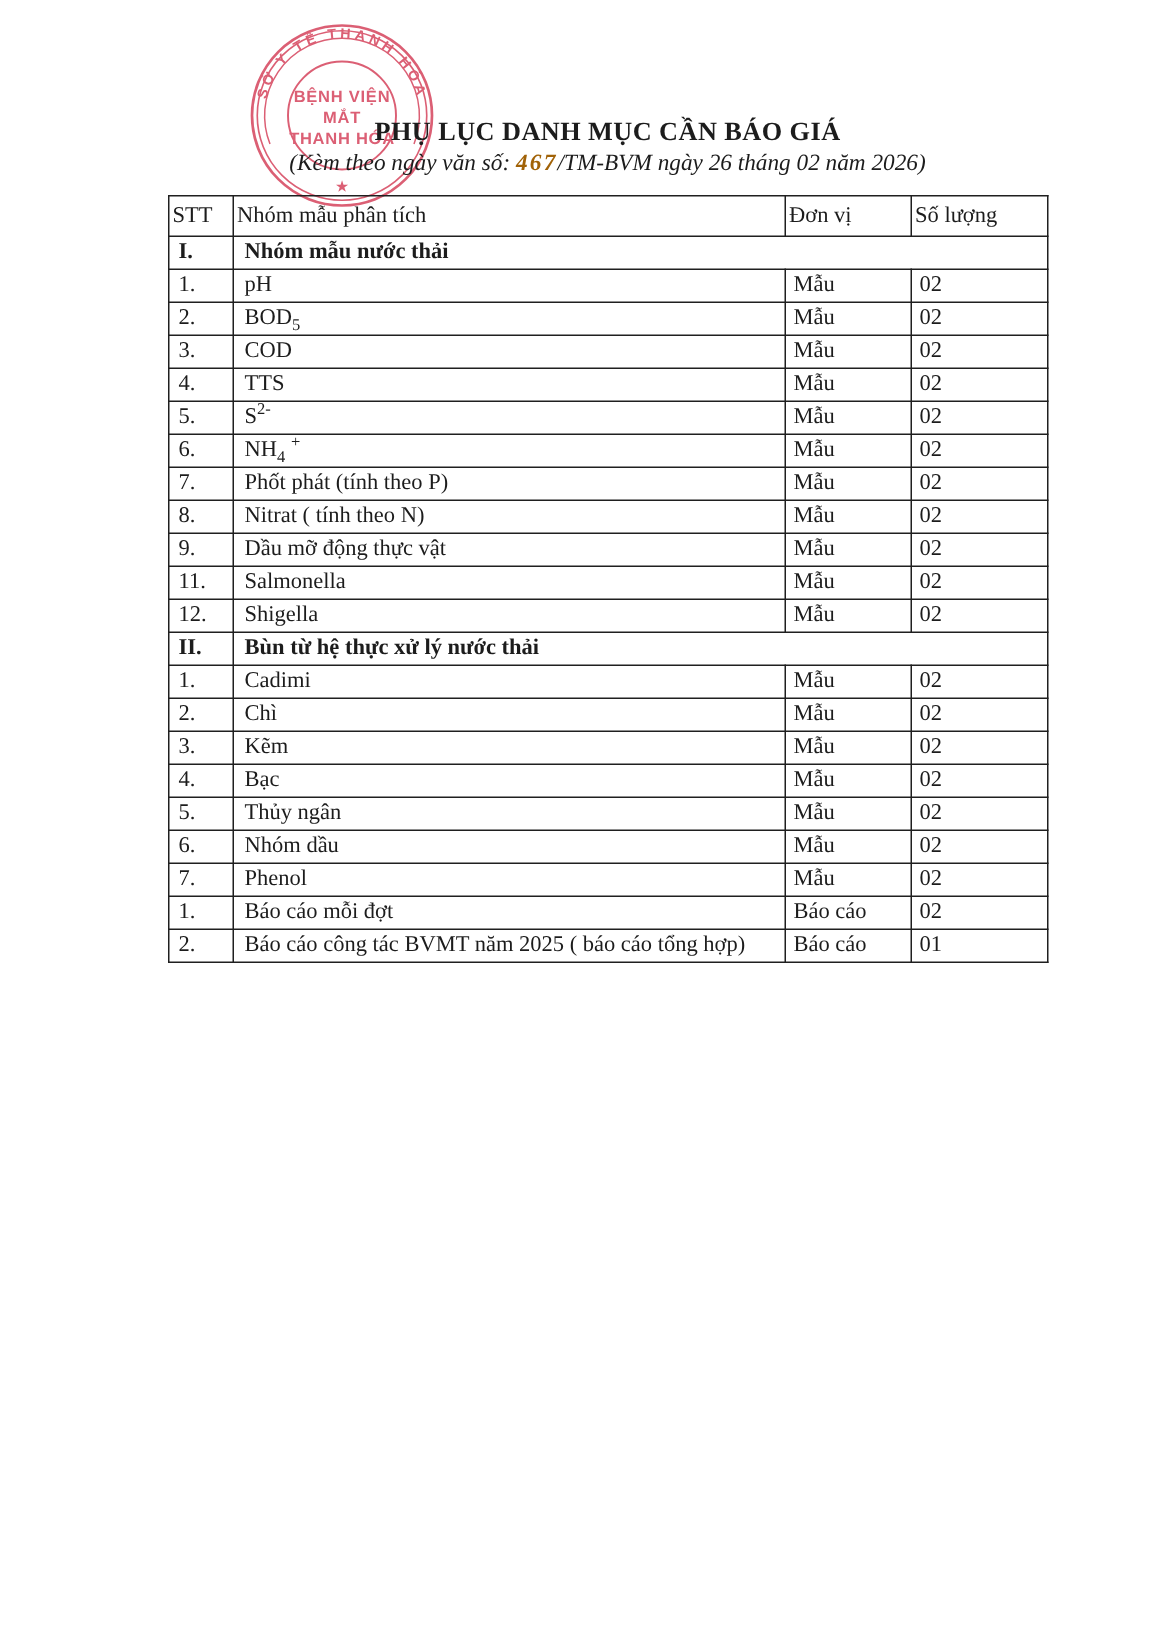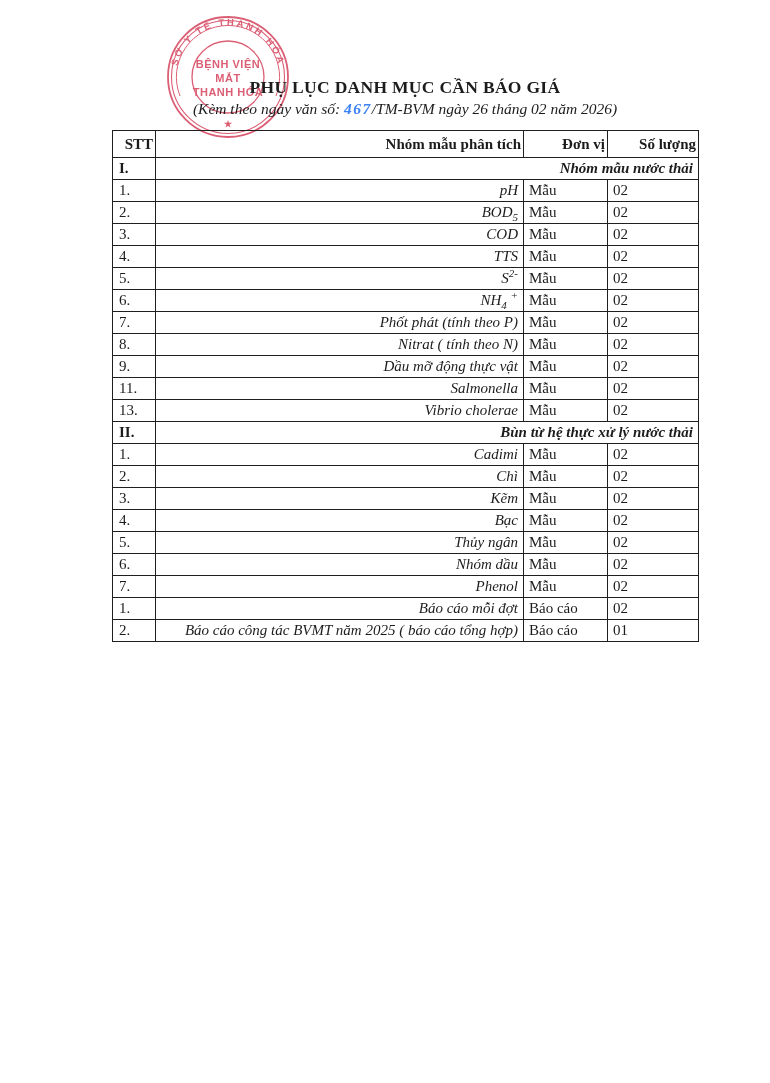"467" span.hand { color: #3b82f6 -> #a16207 }
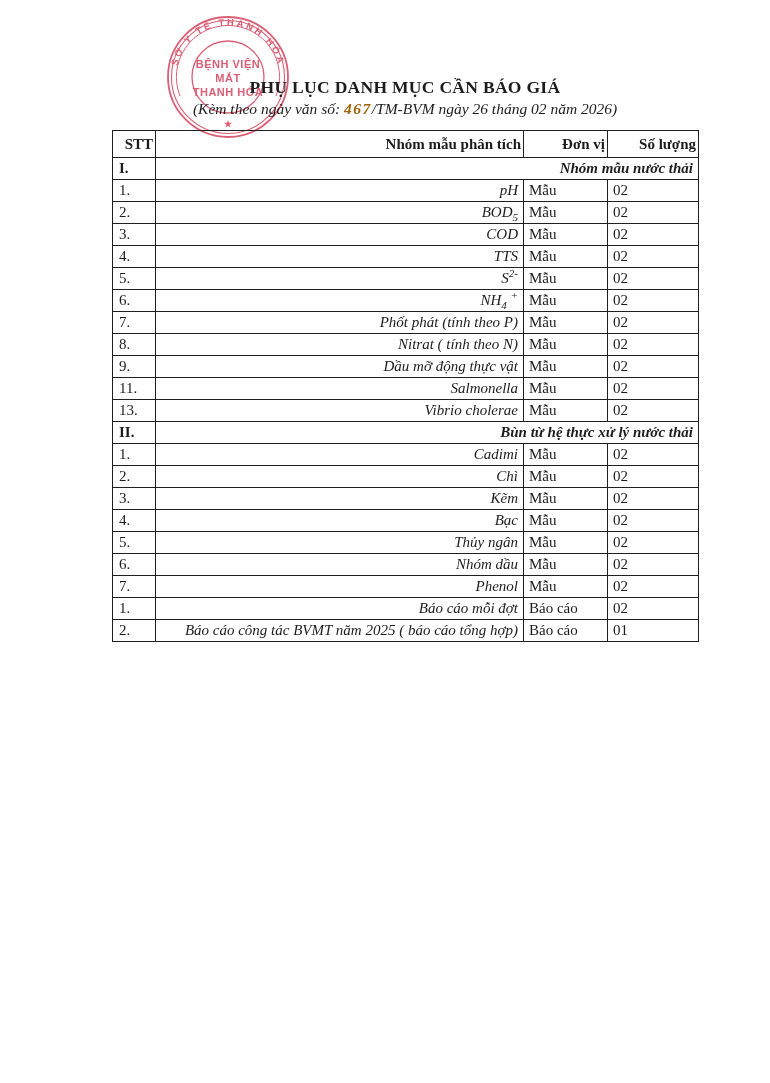"STT" thead th { font-weight: bold -> normal; text-align: right -> left }
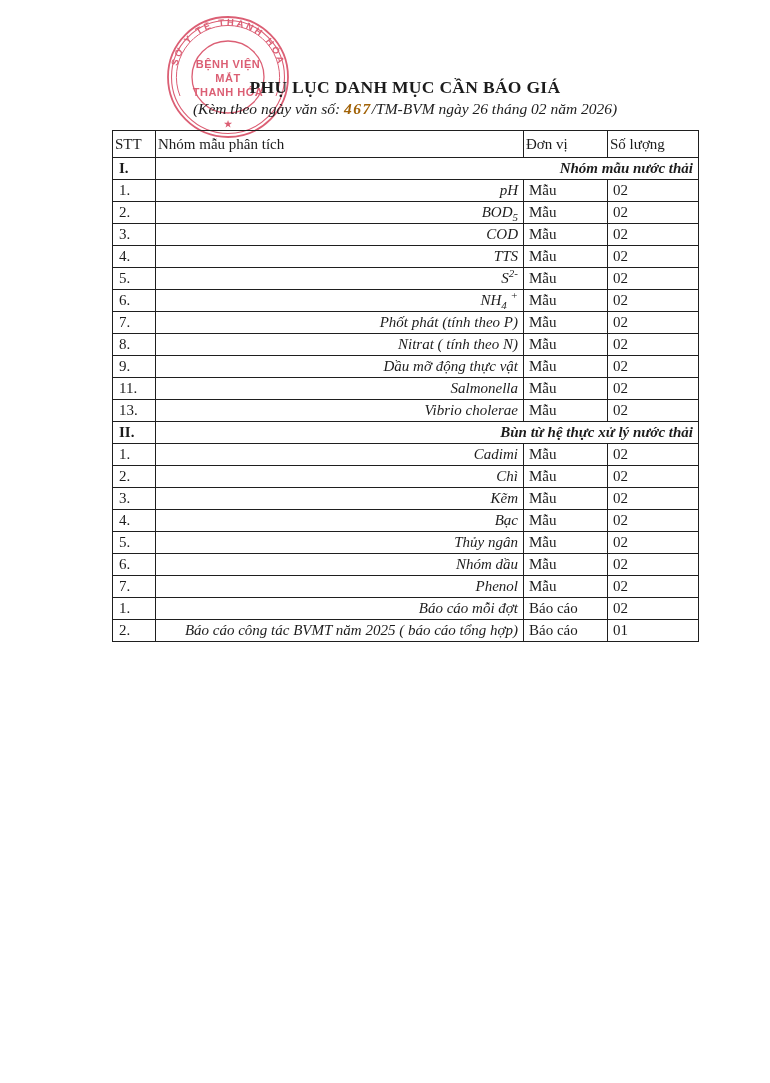"Nhóm mẫu nước thải" td.name { font-style: italic -> none; text-align: right -> left }
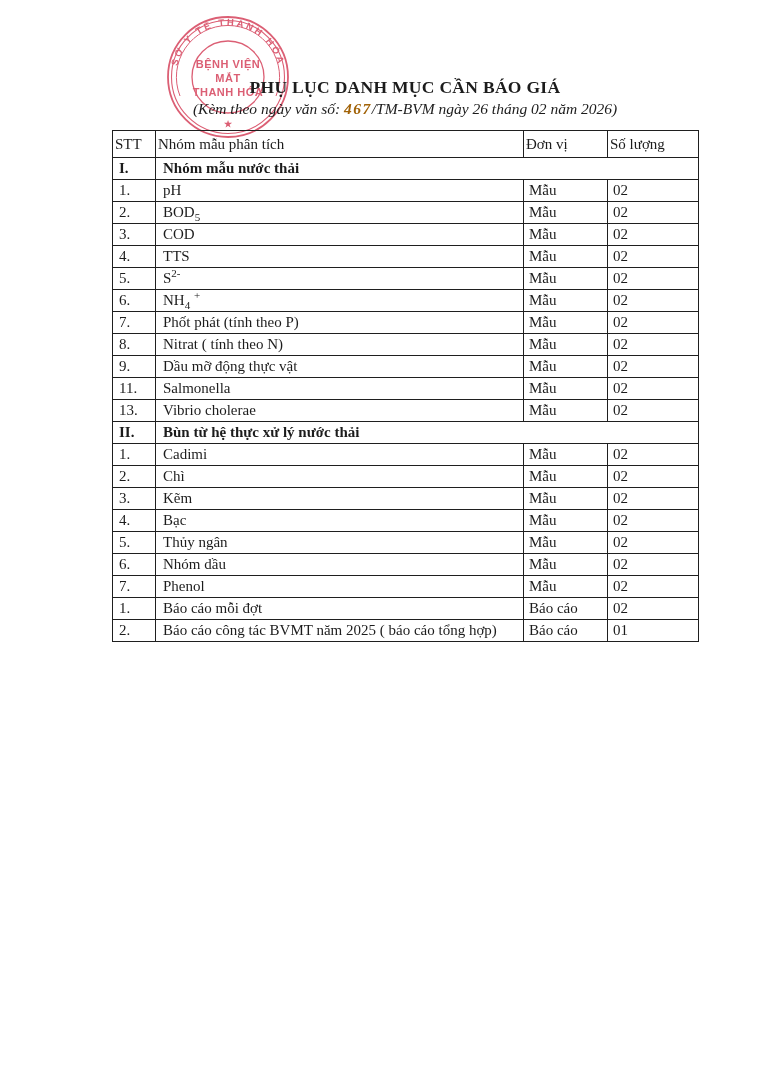"12." tr { html: none -> <tr> <td>12.</td> <td>Shigella</td> <td>Mẫu</td> <td>02</td> </tr> }
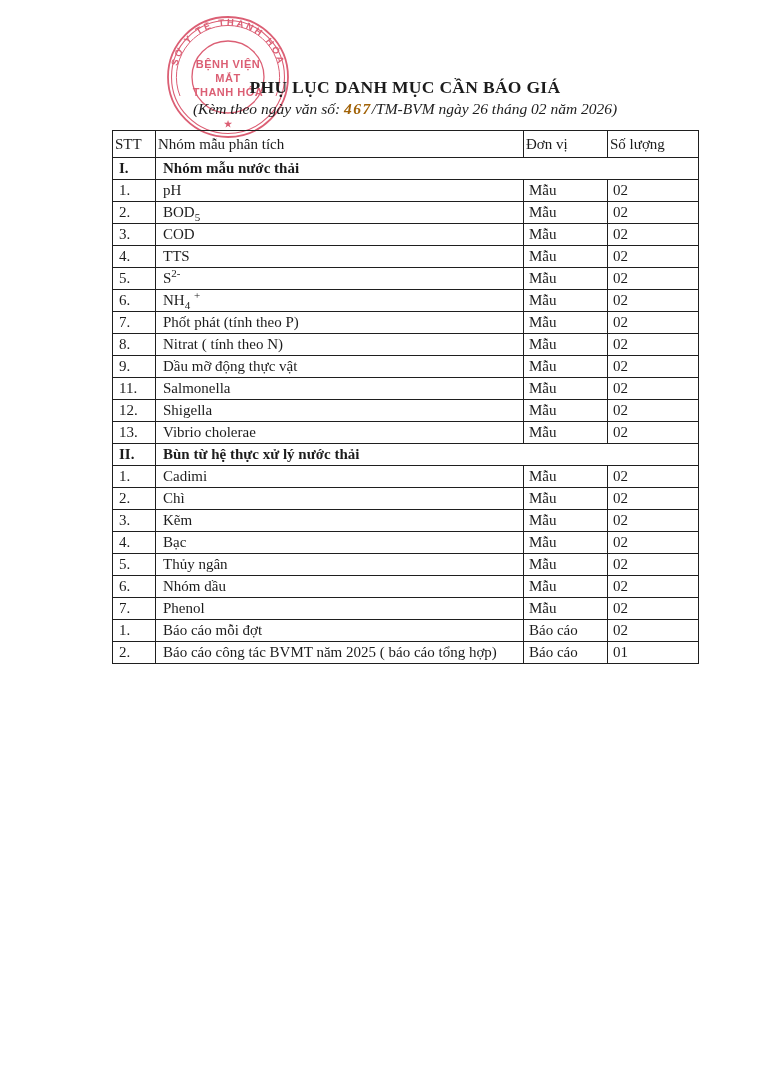"13." tr { html: <tr> <td>13.</td> <td>Vibrio cholerae</td> <td>Mẫu</td> <td>02</td> </tr> -> none }
